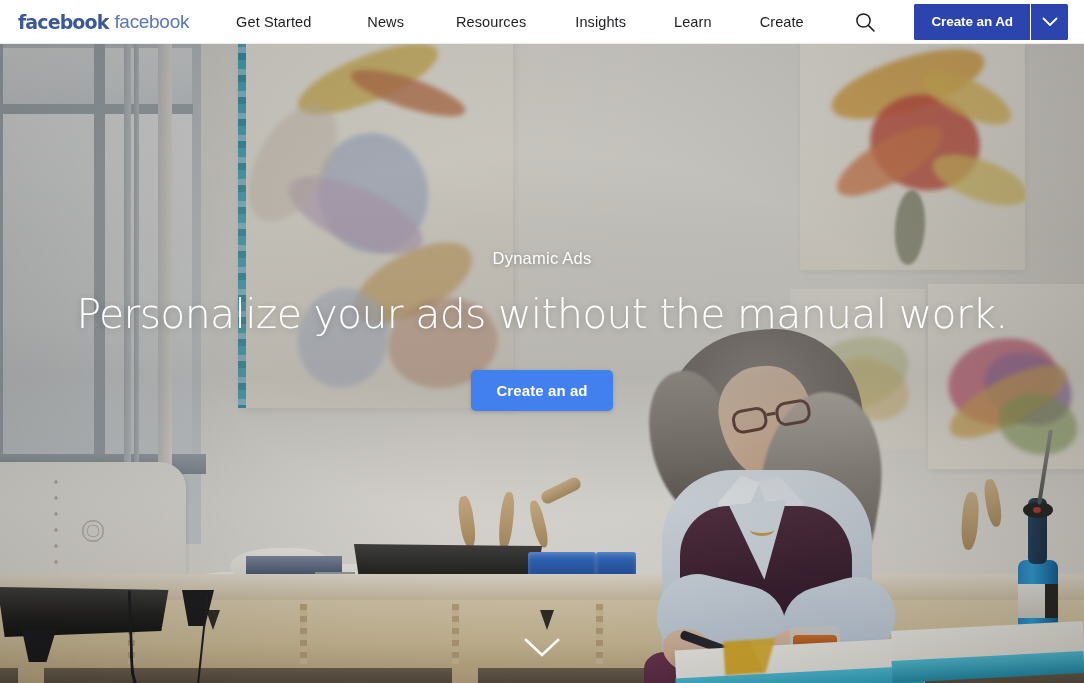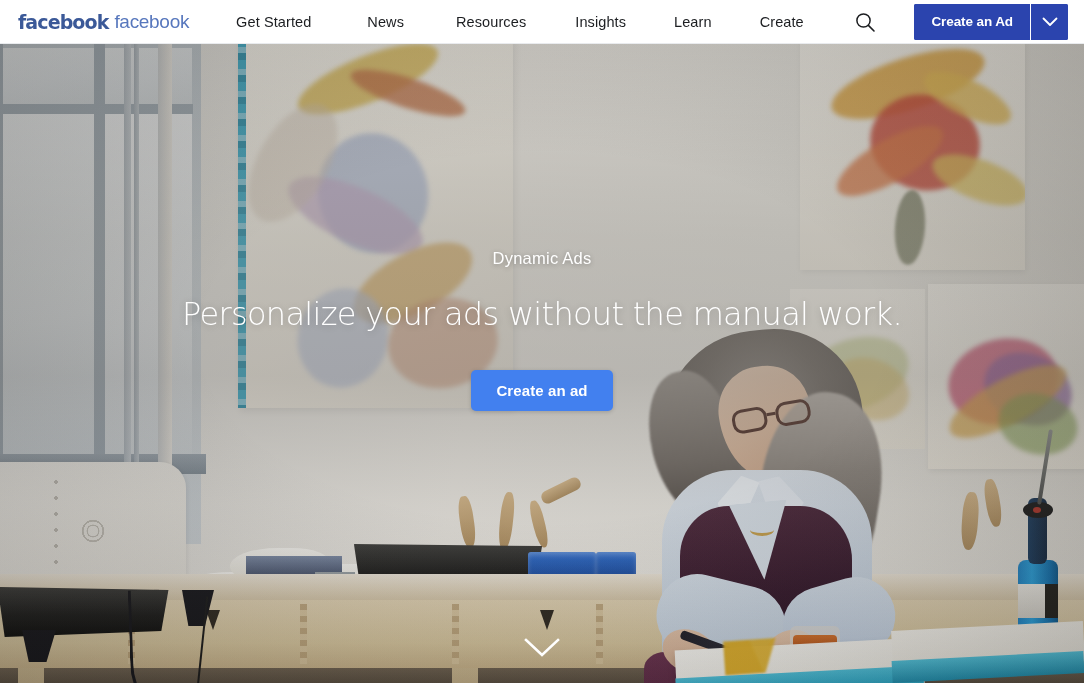"Personalize your ads without the" .headline { font-size: 32px -> 41px }
